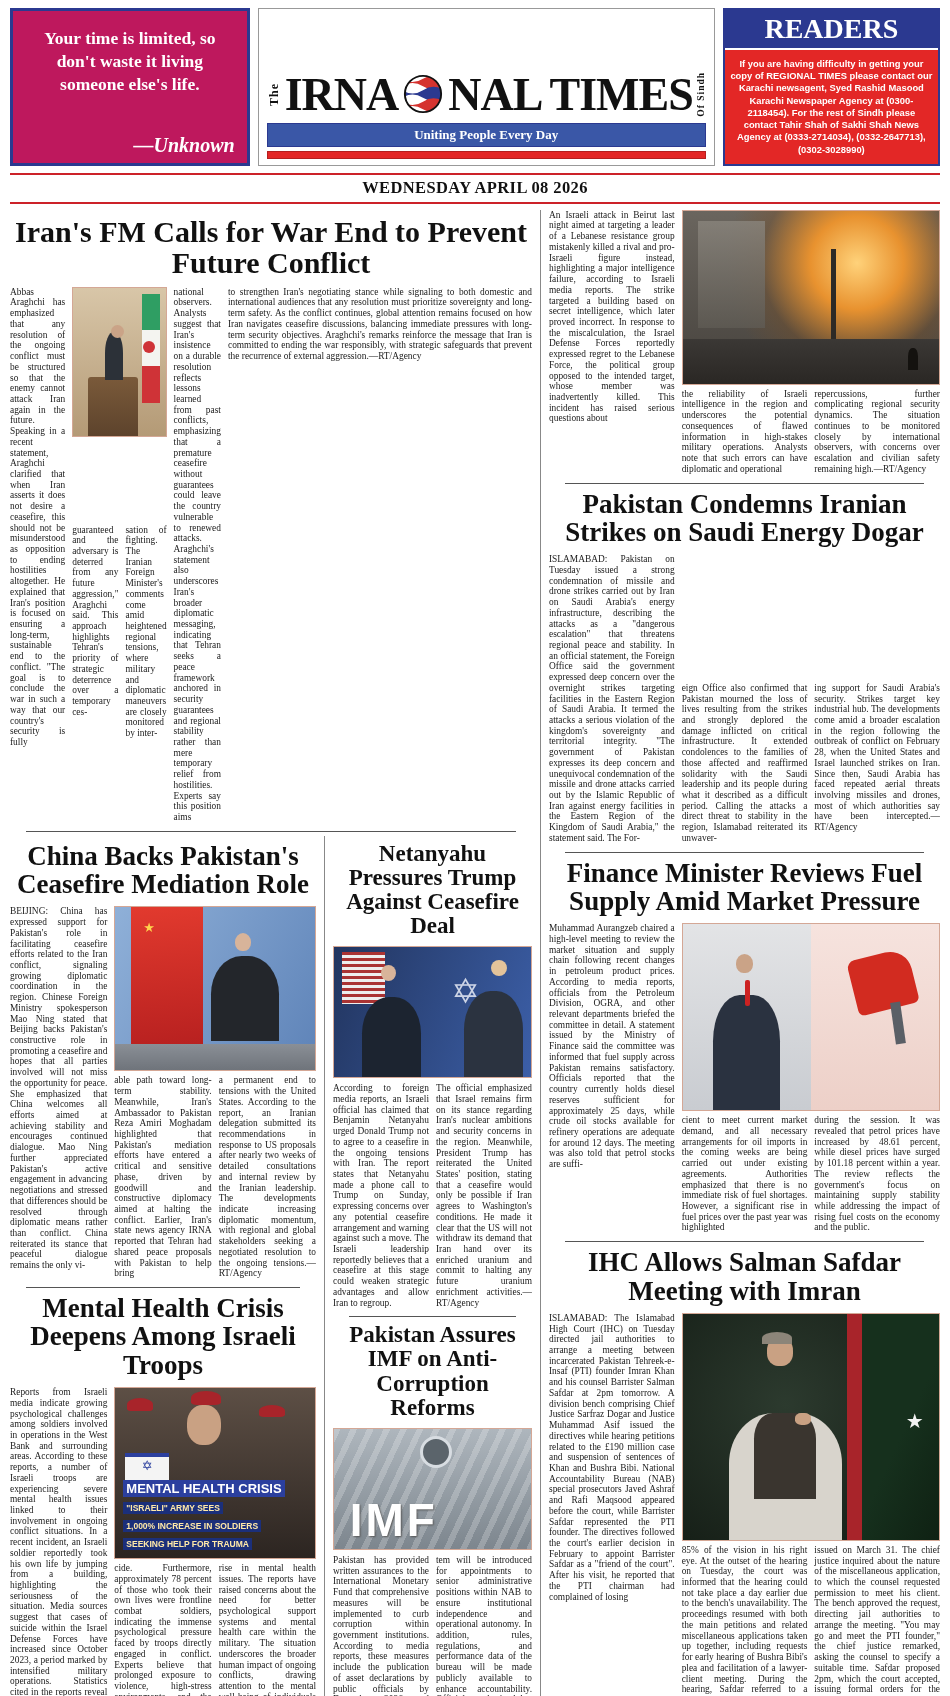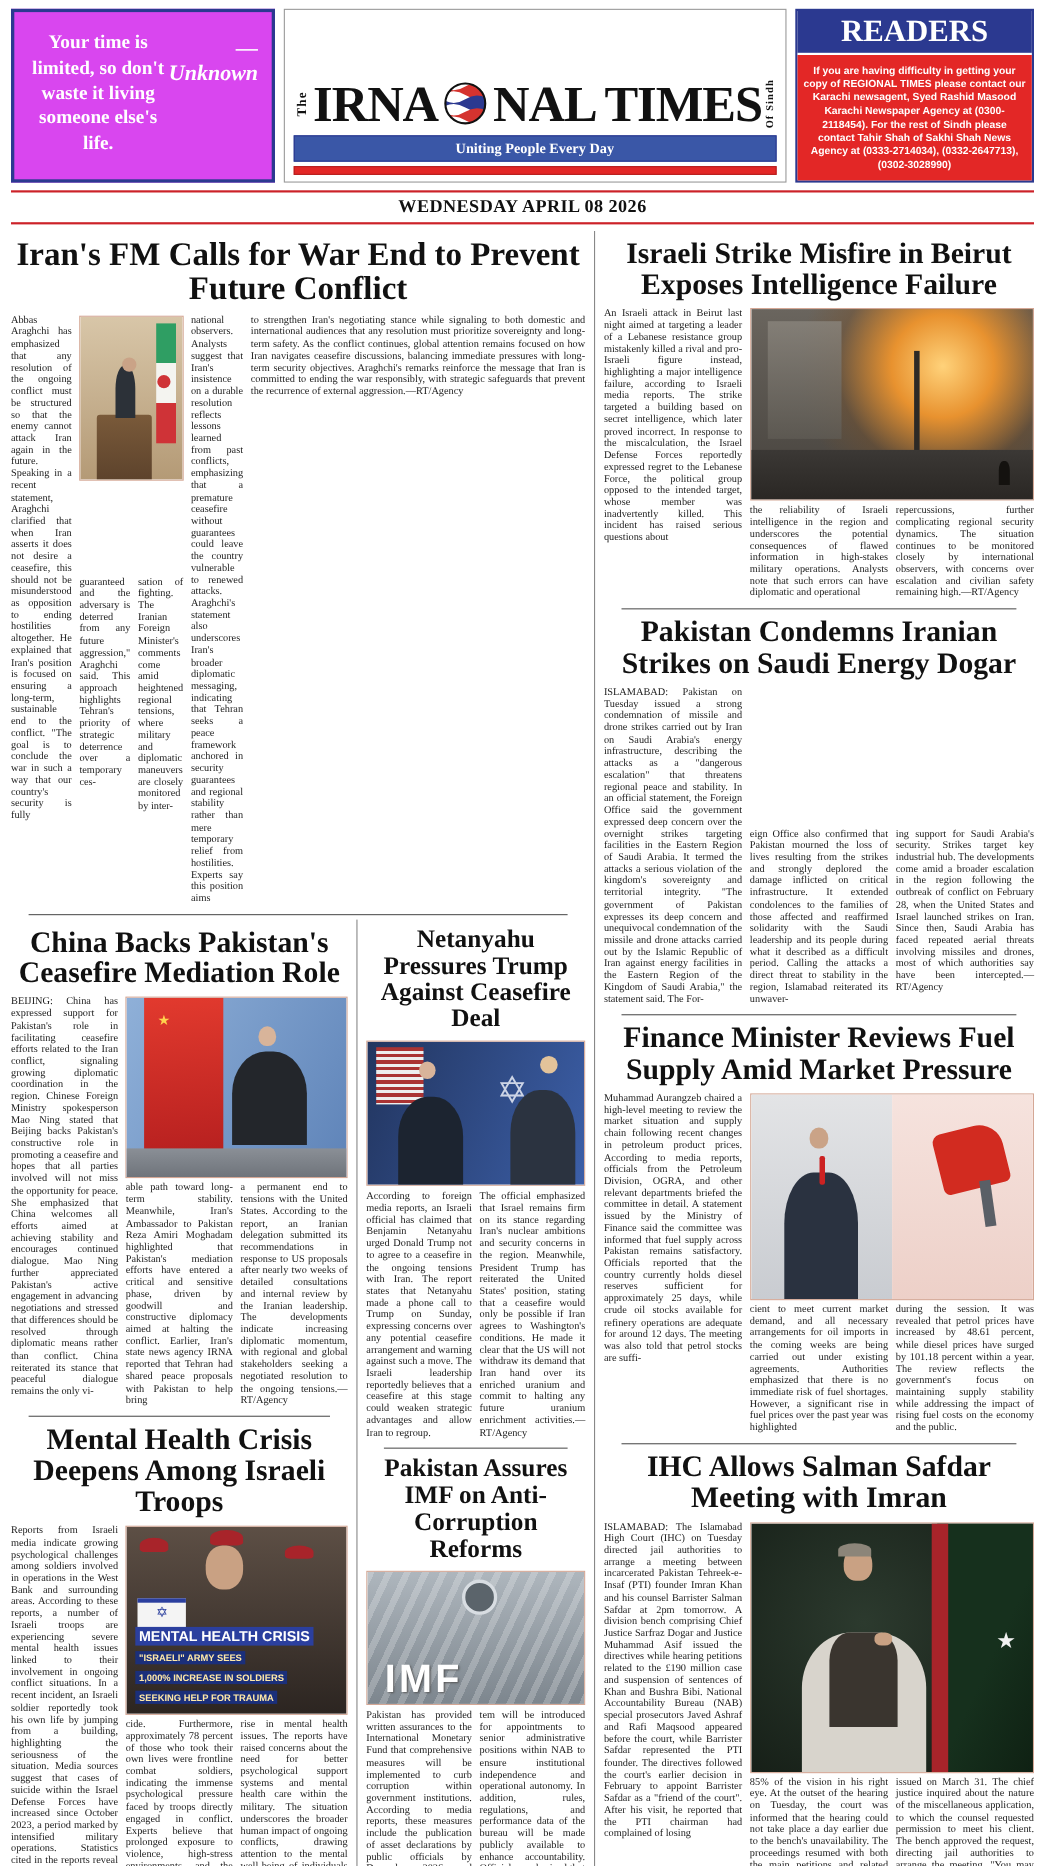"Your time is limited, so" .qbox { background: #d946ef -> #be185d; flex-direction: row -> column }
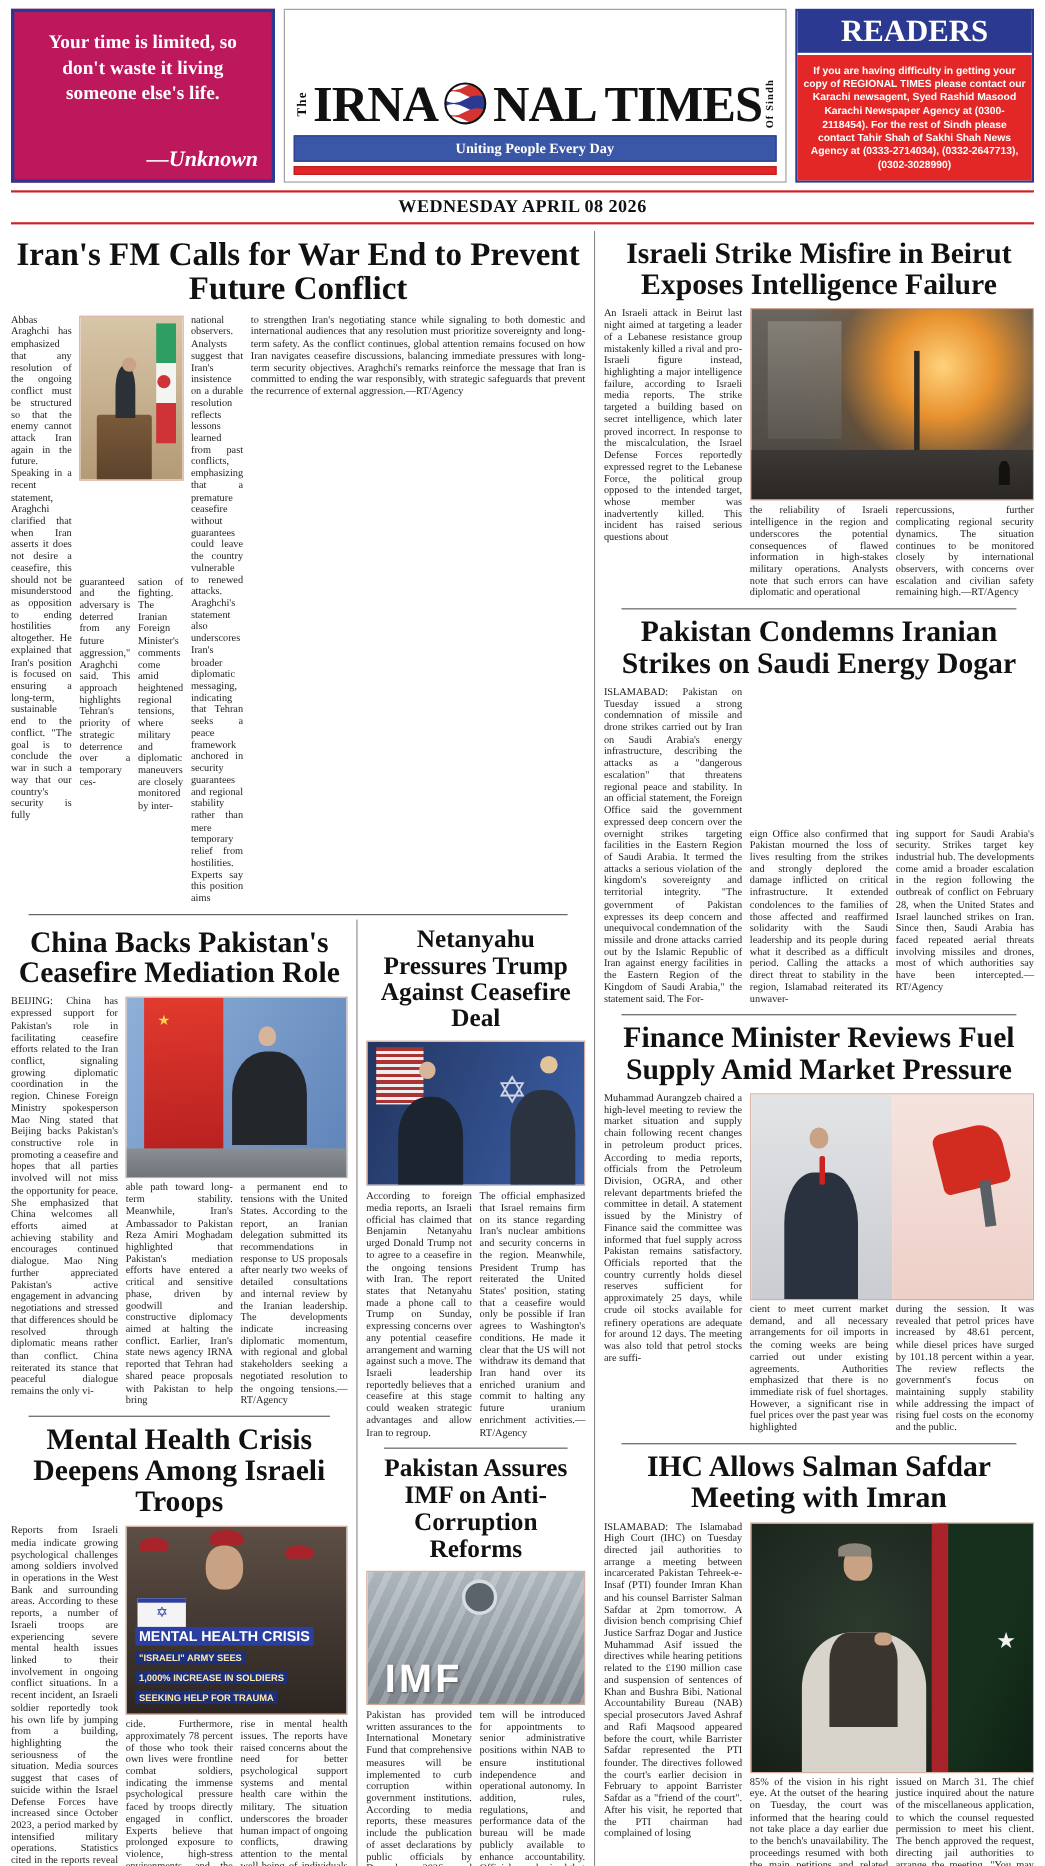"Israeli Strike Misfire in Beirut" h2.hl { html: <h2>Israeli Strike Misfire in Beirut Exposes Intelligence Failure</h2> -> none }
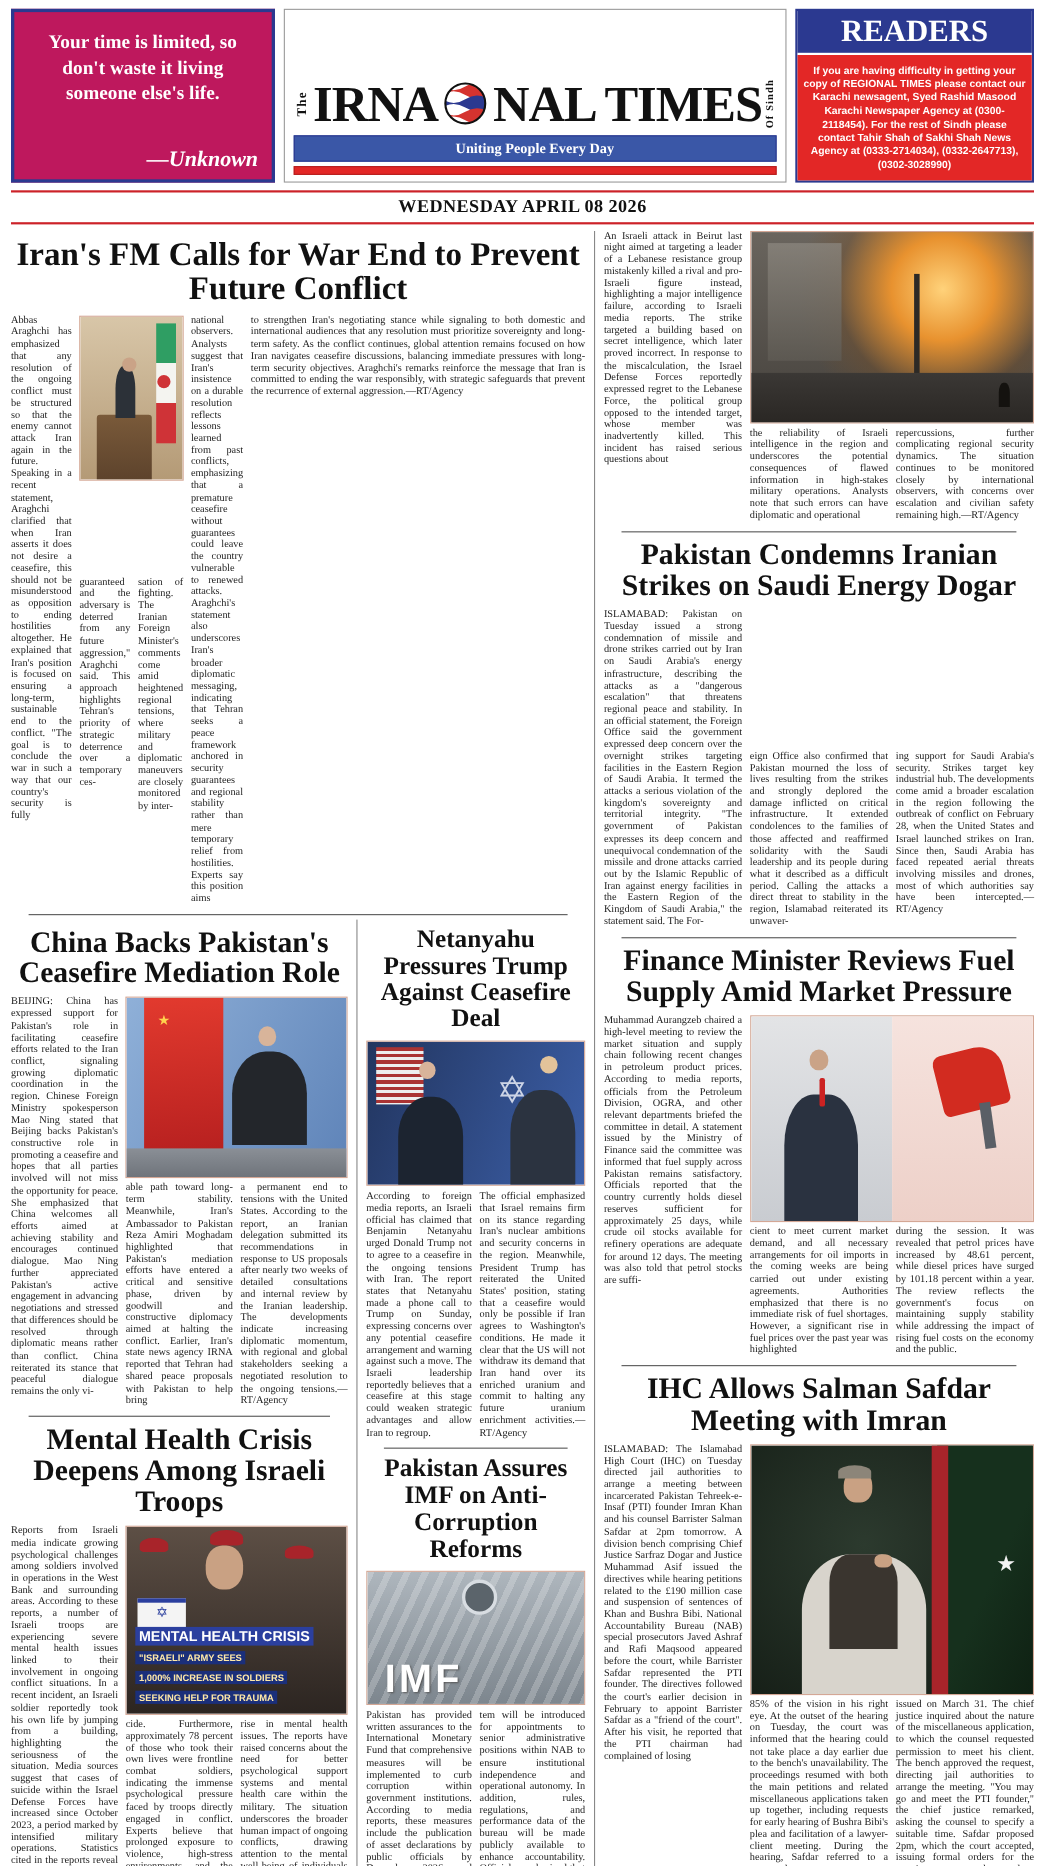"IMF" div.abs { font-size: 36px -> 46px }
